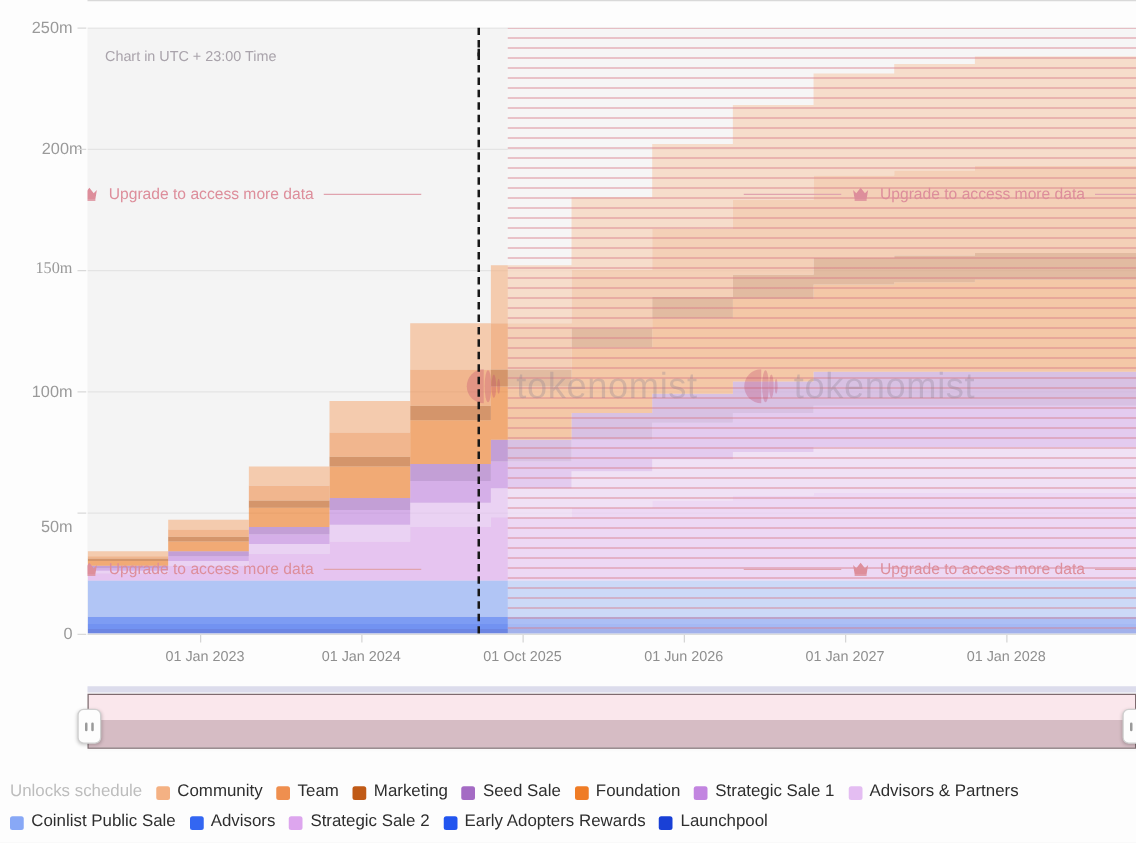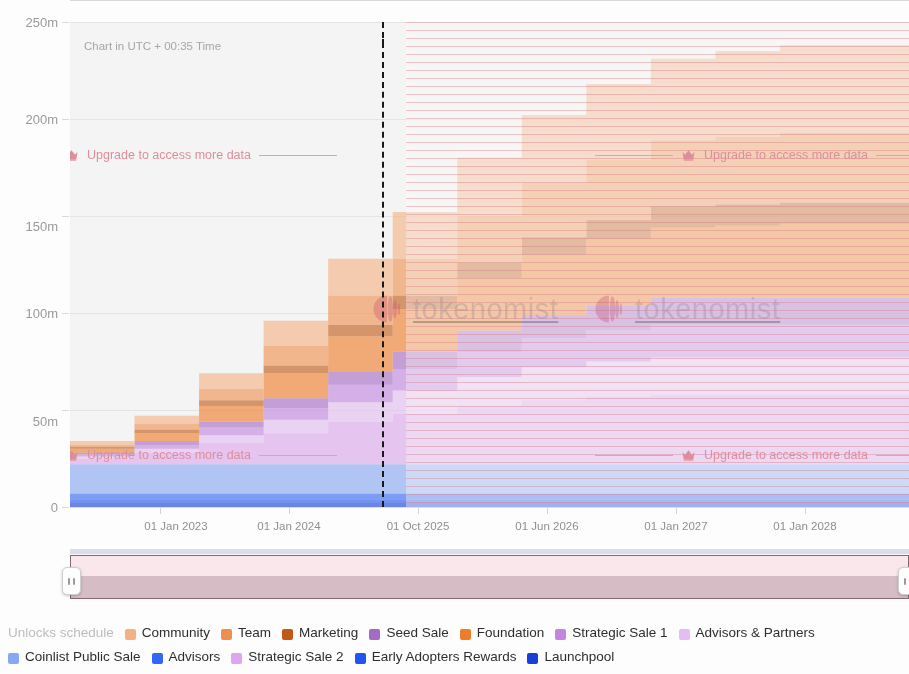"Chart in UTC + 00:35" div.chart-note { text: 00:35 -> 23:00 }
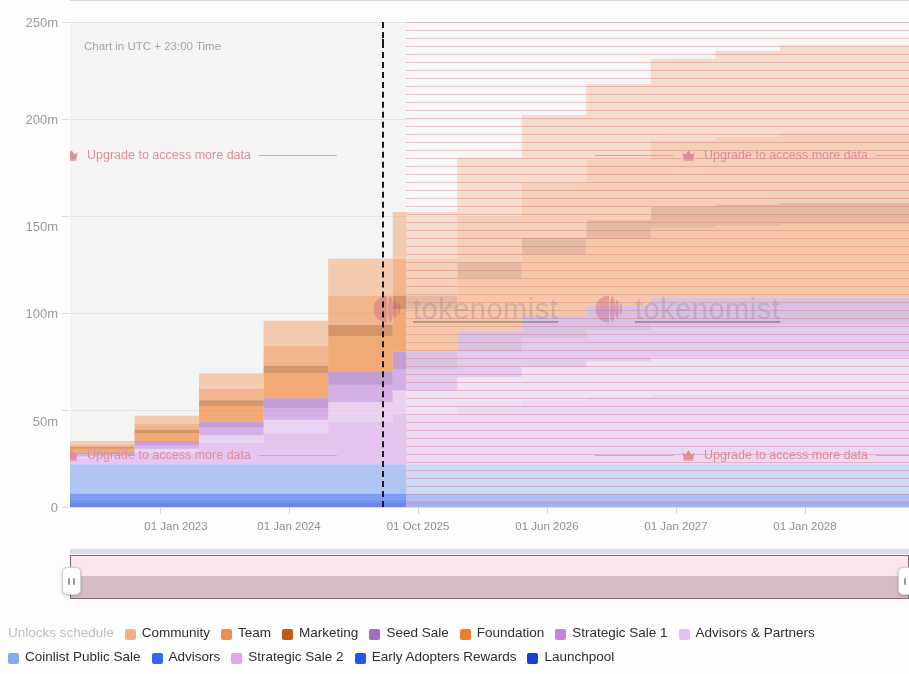"200m" div.ylabel { padding-left: none -> 8px }
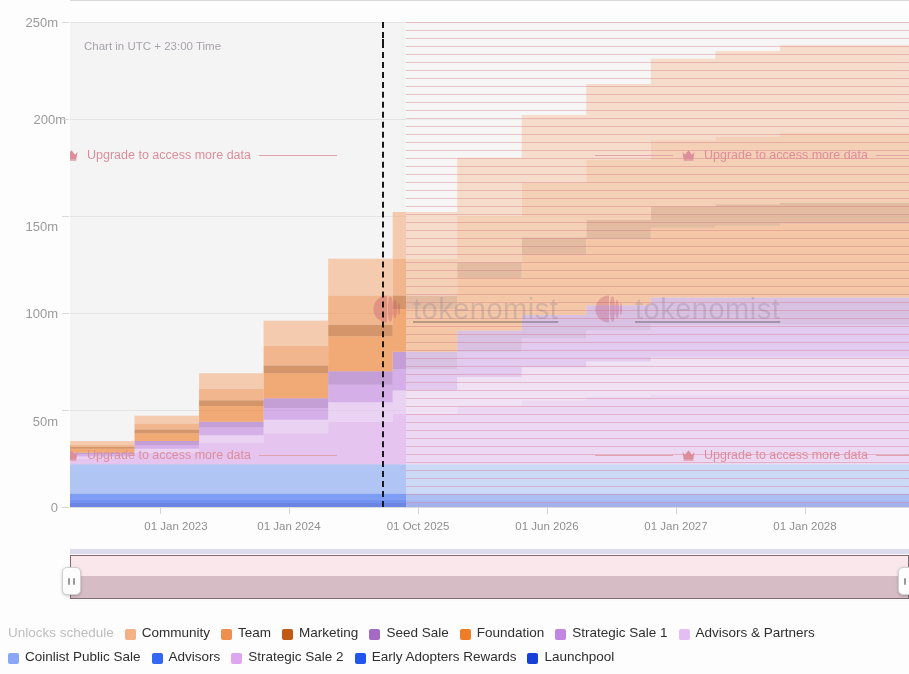"150m" div.ylabel { font-family: none -> Liberation Serif, serif; top: 204px -> 192px }
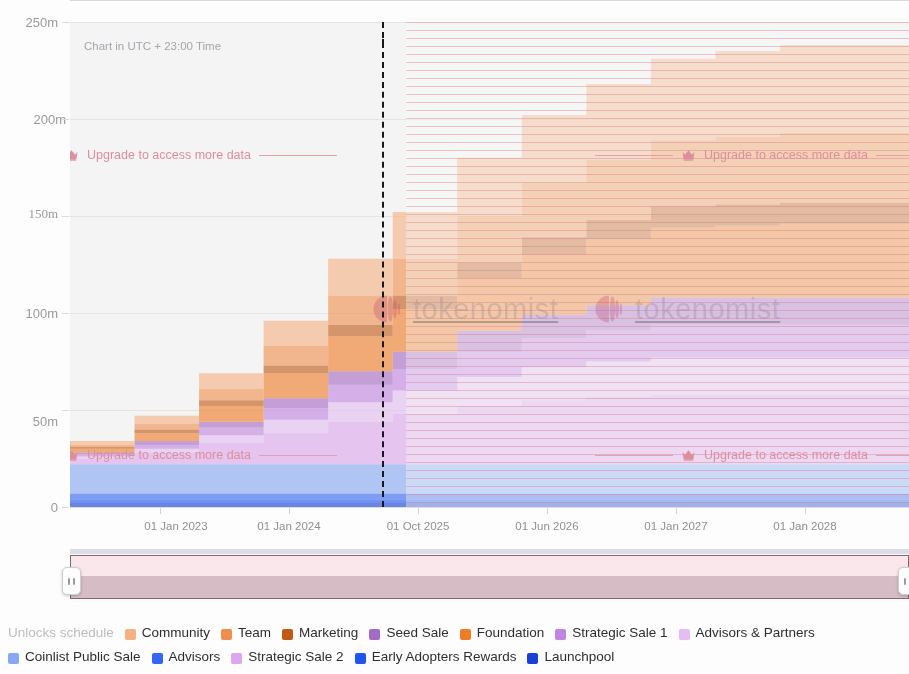"tokenomist" .watermark { text-decoration: underline -> none }
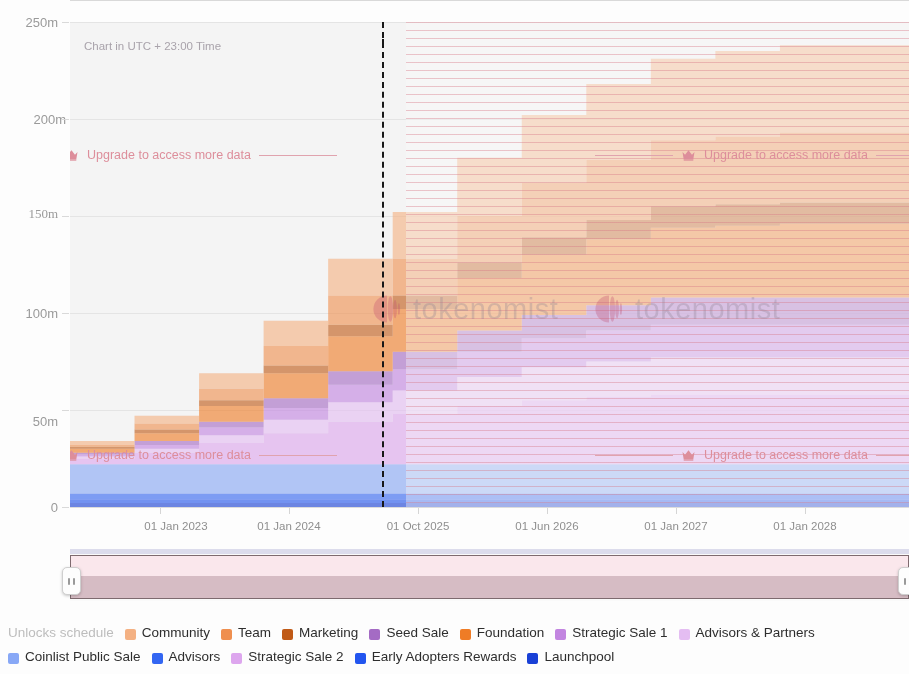"01 Jan 2023" div.xlabel { left: 176px -> 164px }
